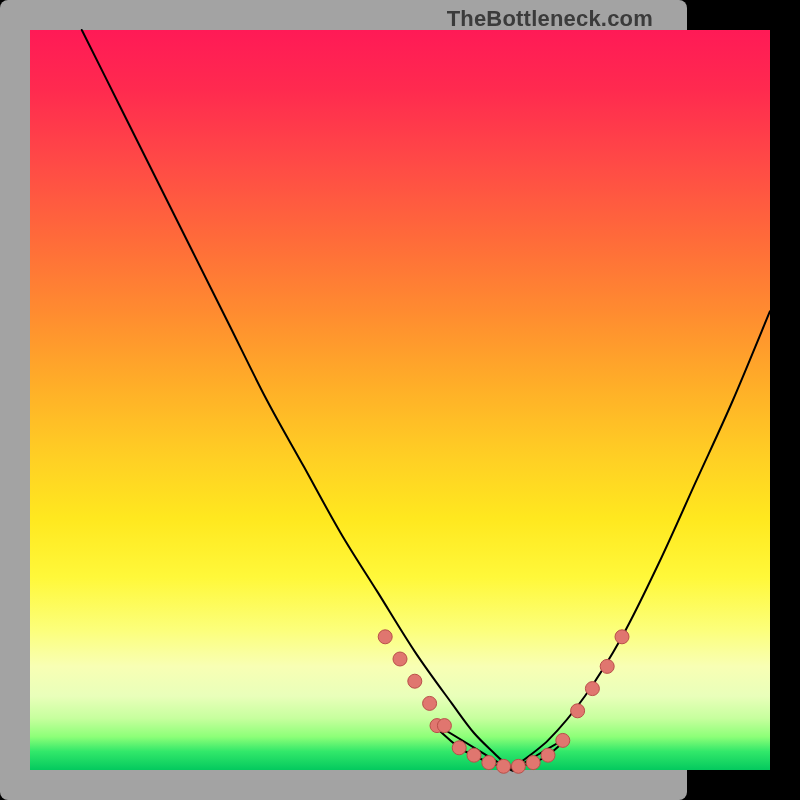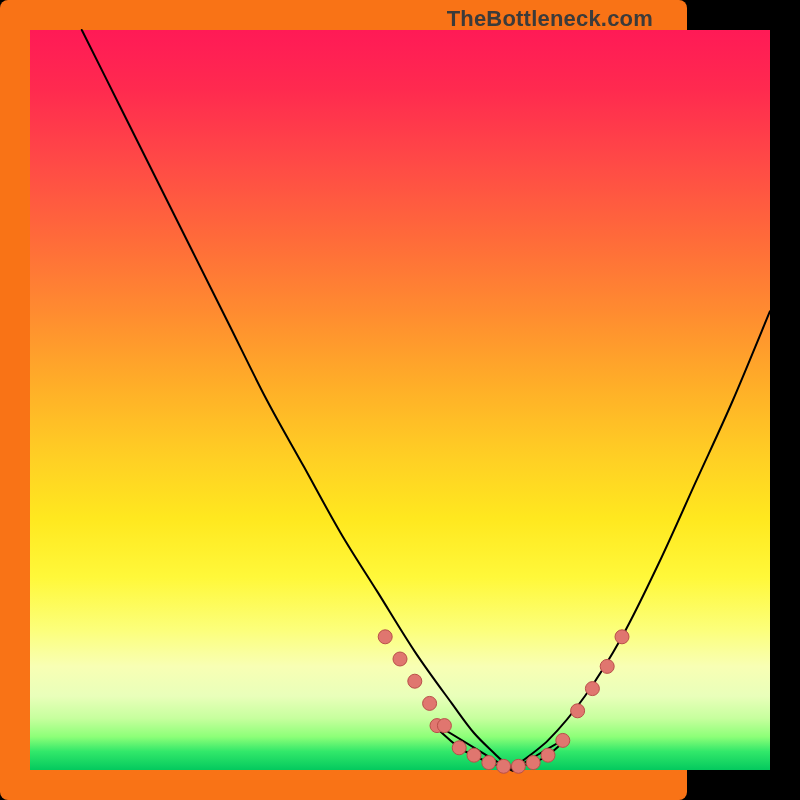"TheBottleneck.com" .frame { background: #f97316 -> #a3a3a3 }
